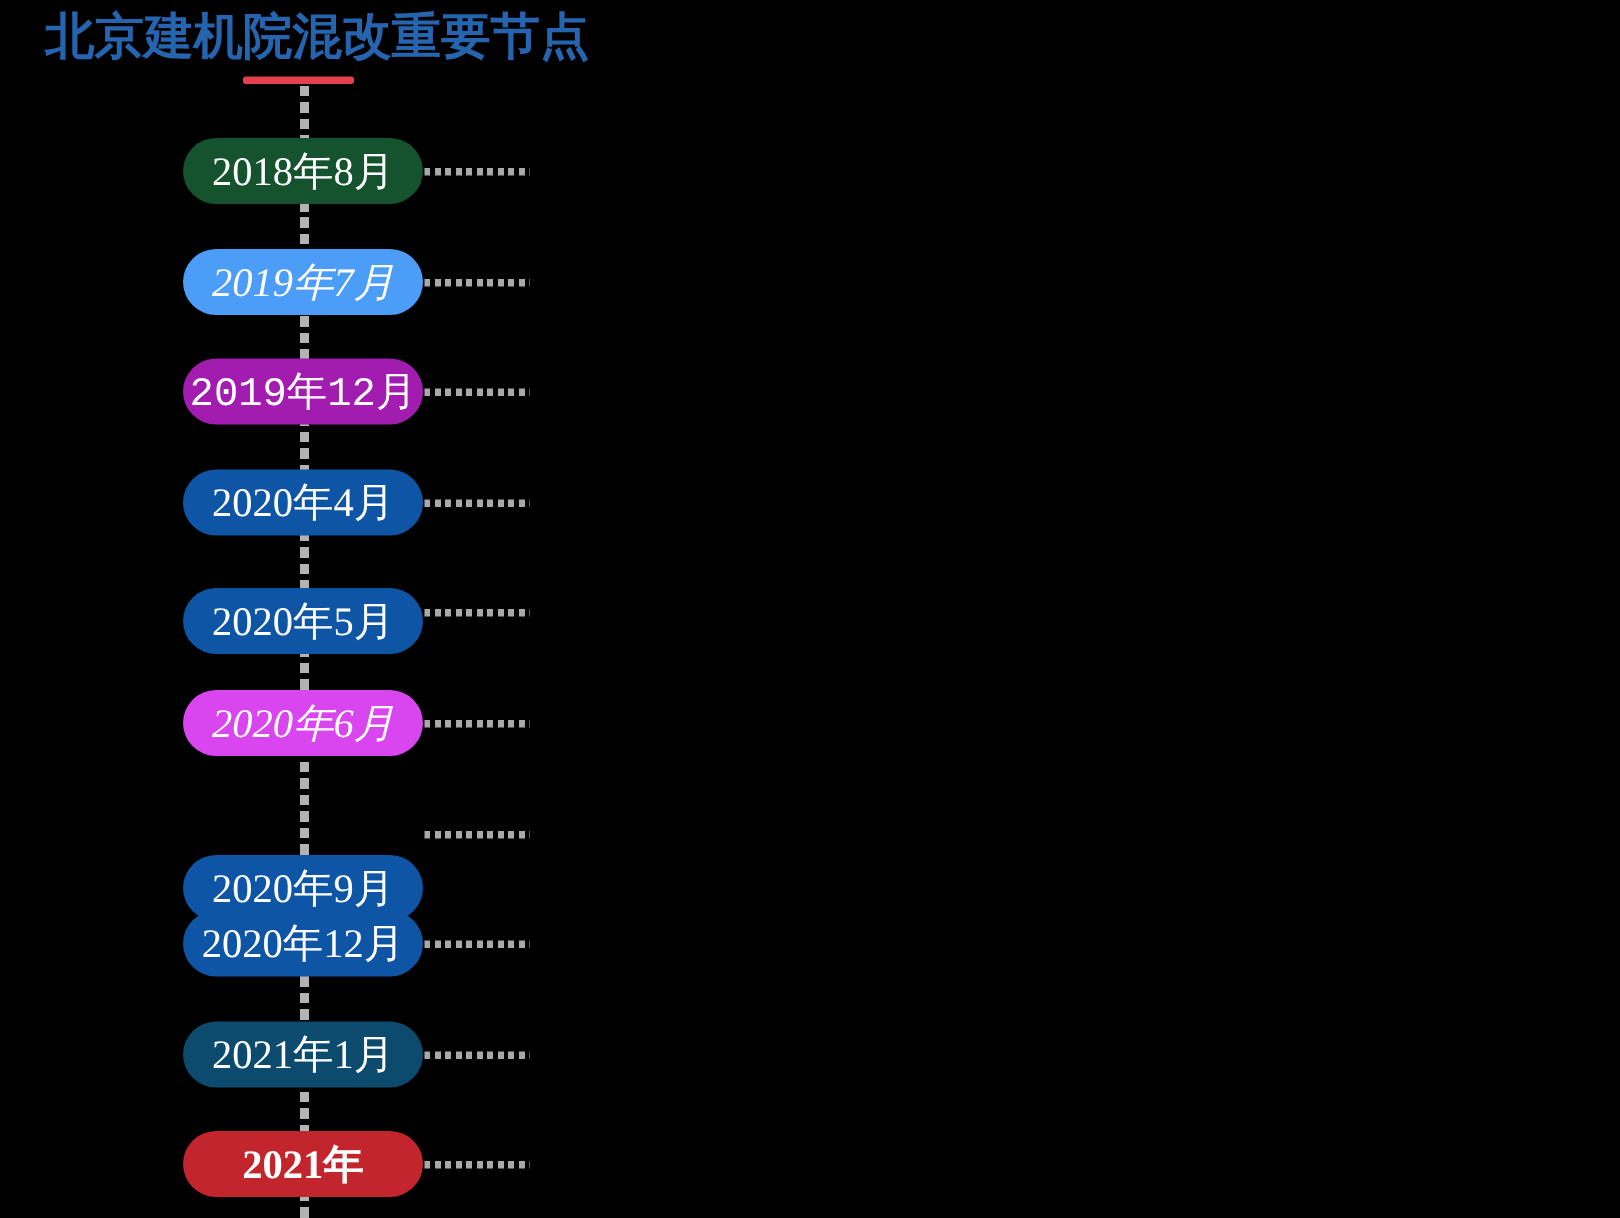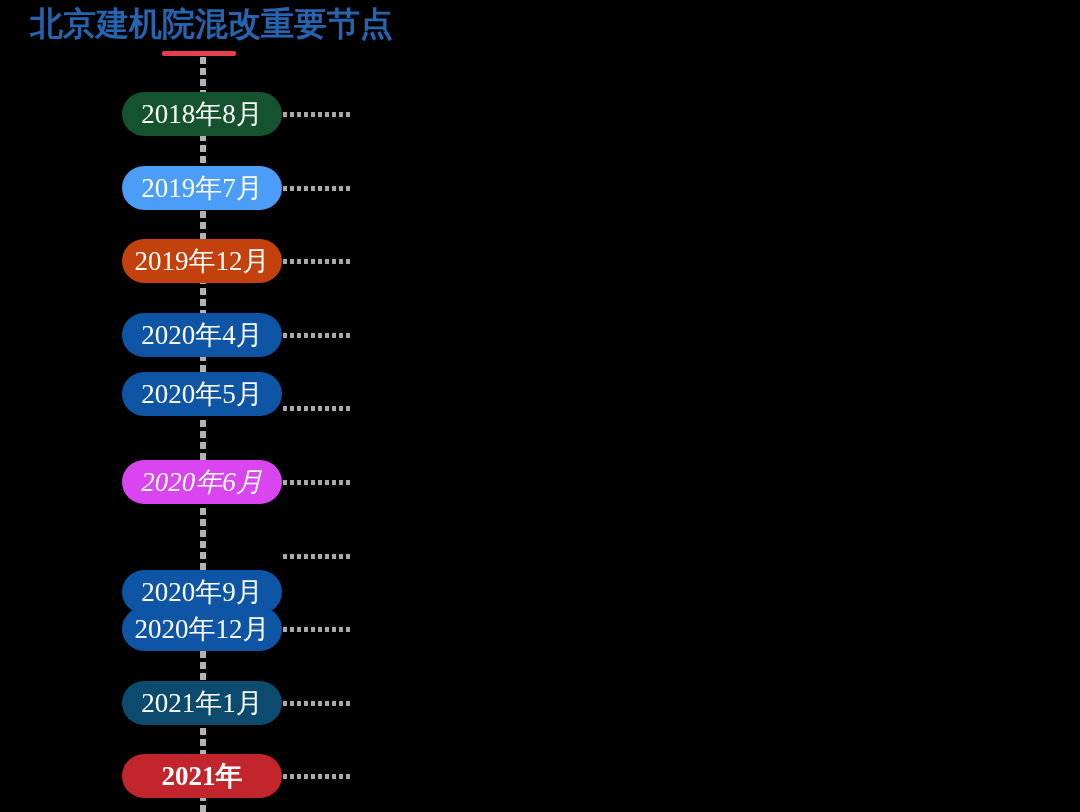"2019年7月" div.pill { font-style: none -> italic }
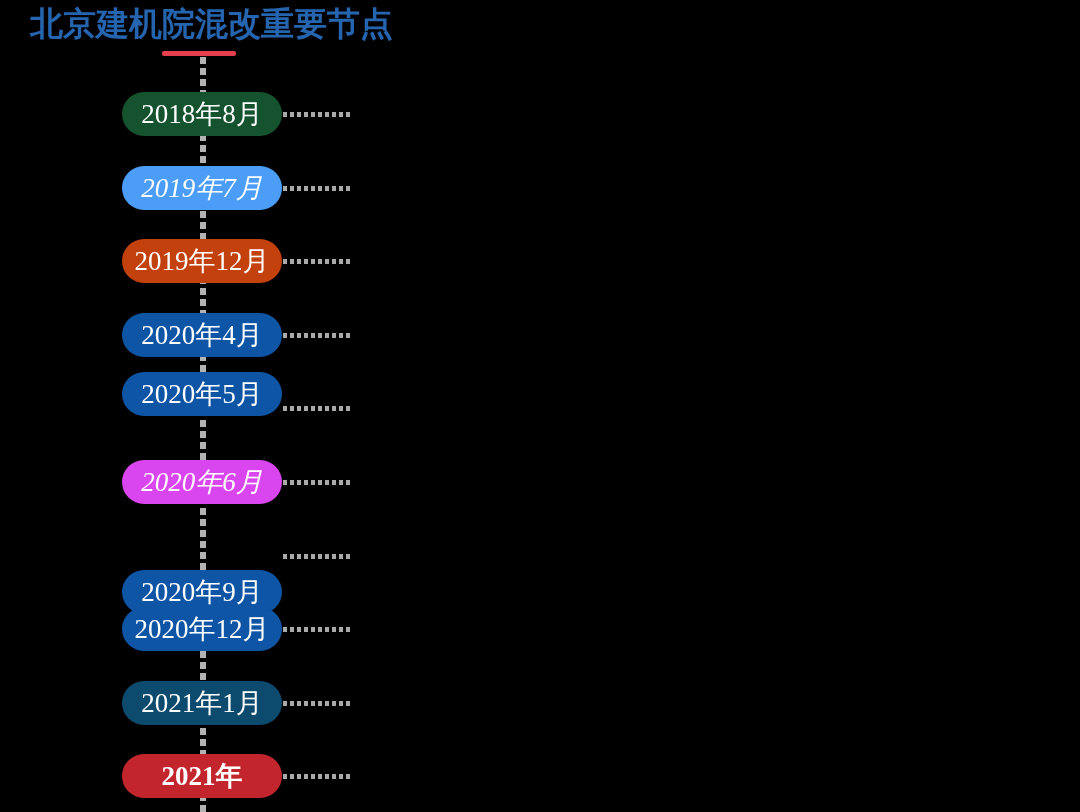"2019年12月" div.pill { background: #c2410c -> #a21caf; font-family: none -> Liberation Mono, monospace }
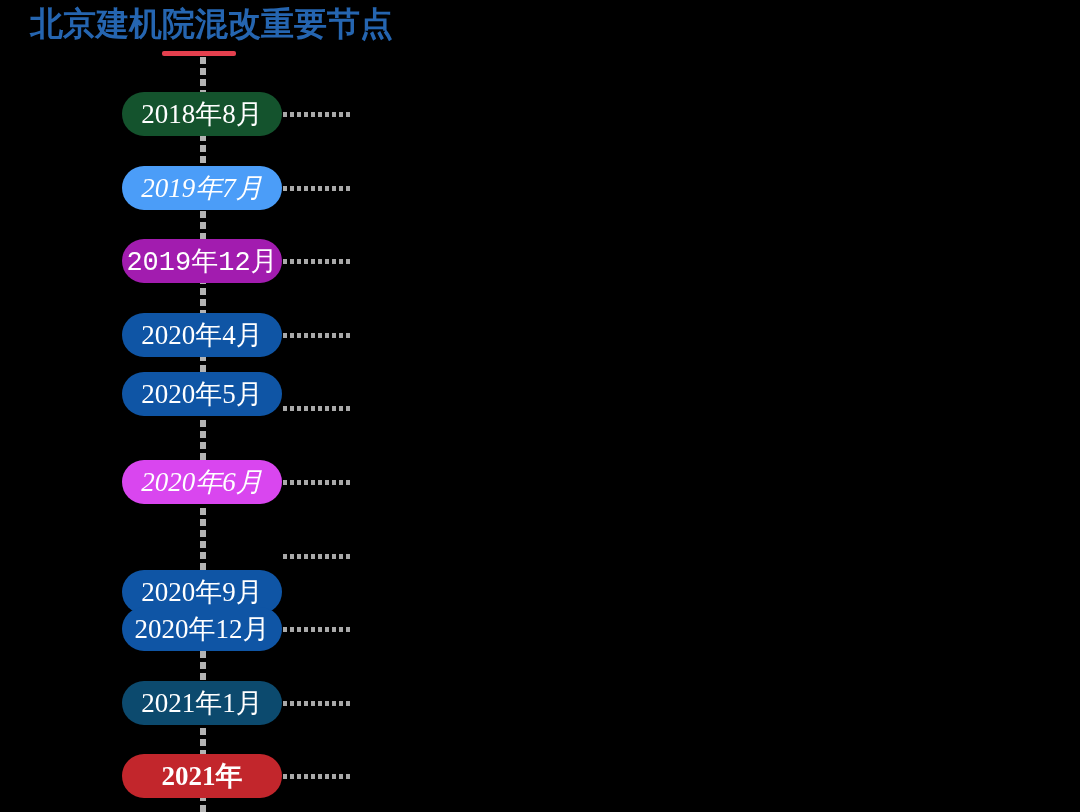"2020年5月" div.pill { top: 372px -> 392px }
